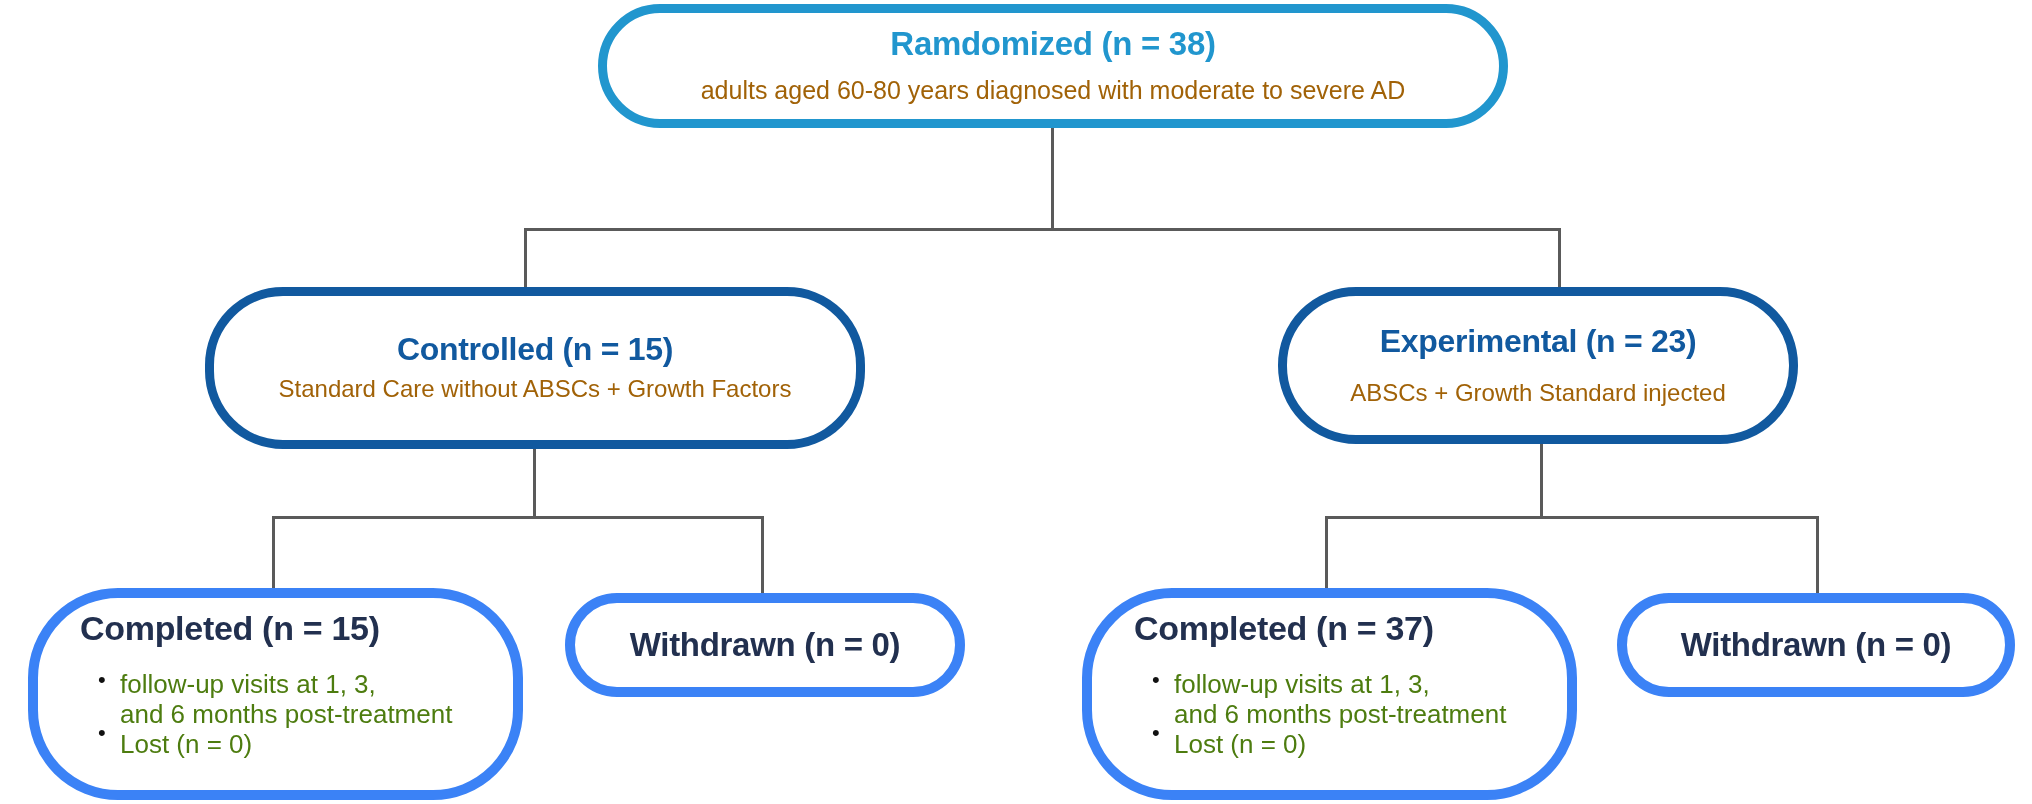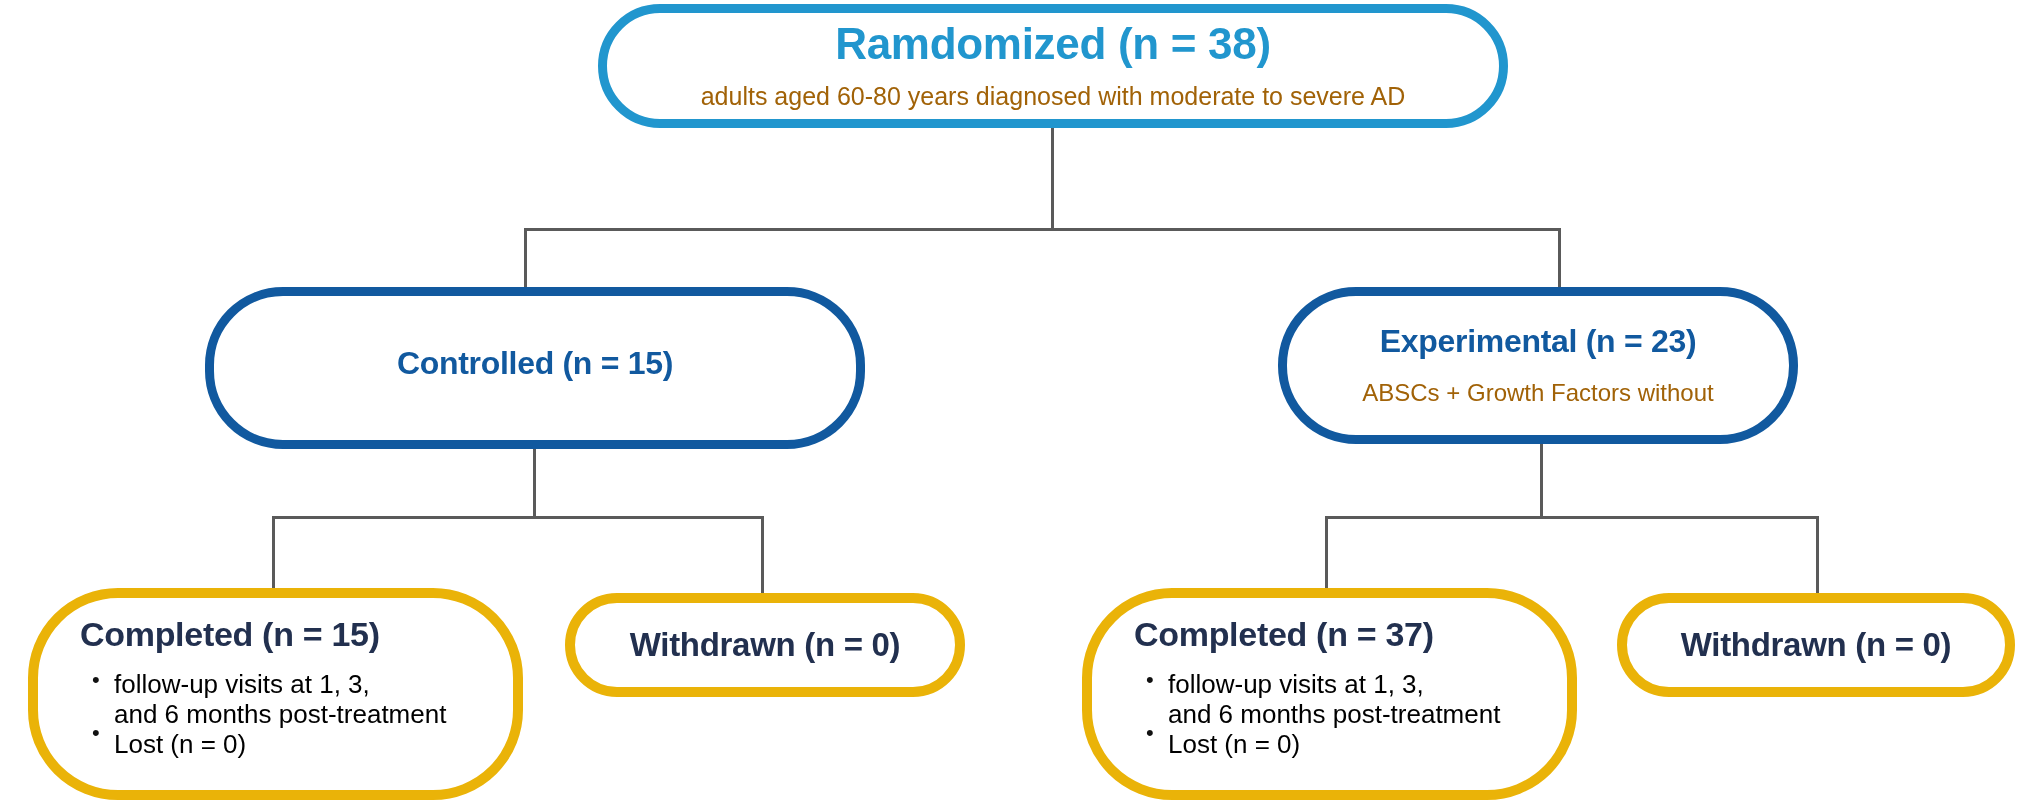"Ramdomized (n = 38)" #node-randomized .node-title { font-size: 44px -> 33px }
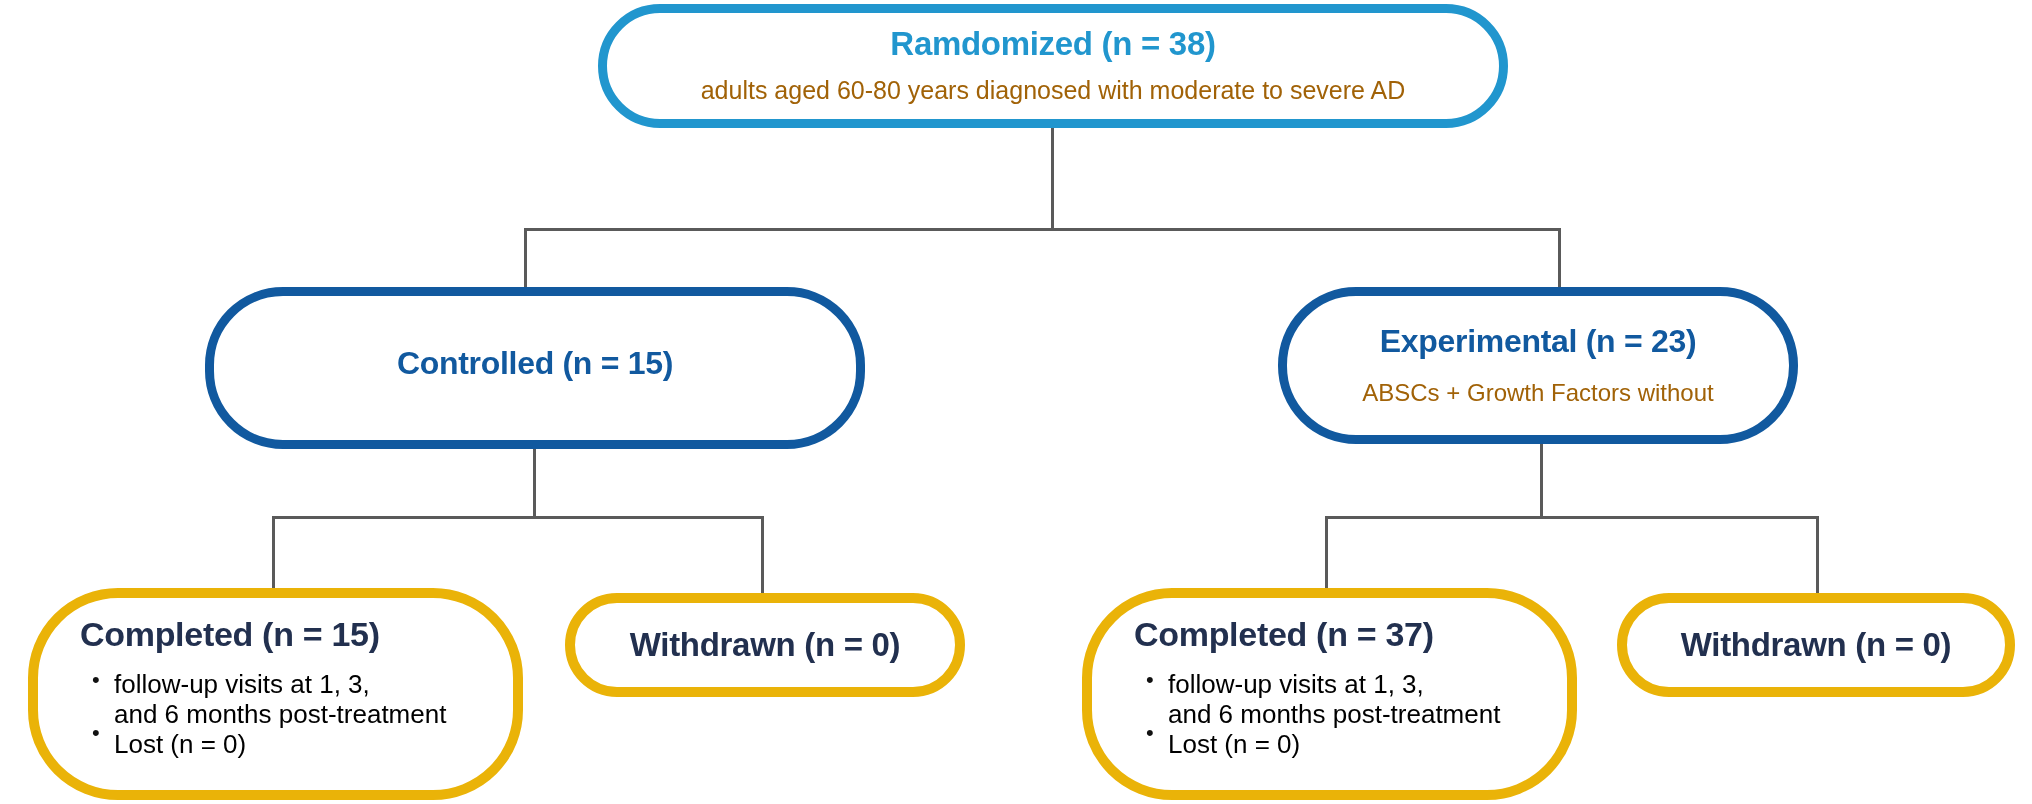"Standard Care without ABSCs +" div.node-sub { html: none -> <div>Standard Care without ABSCs + Growth Factors</div> }
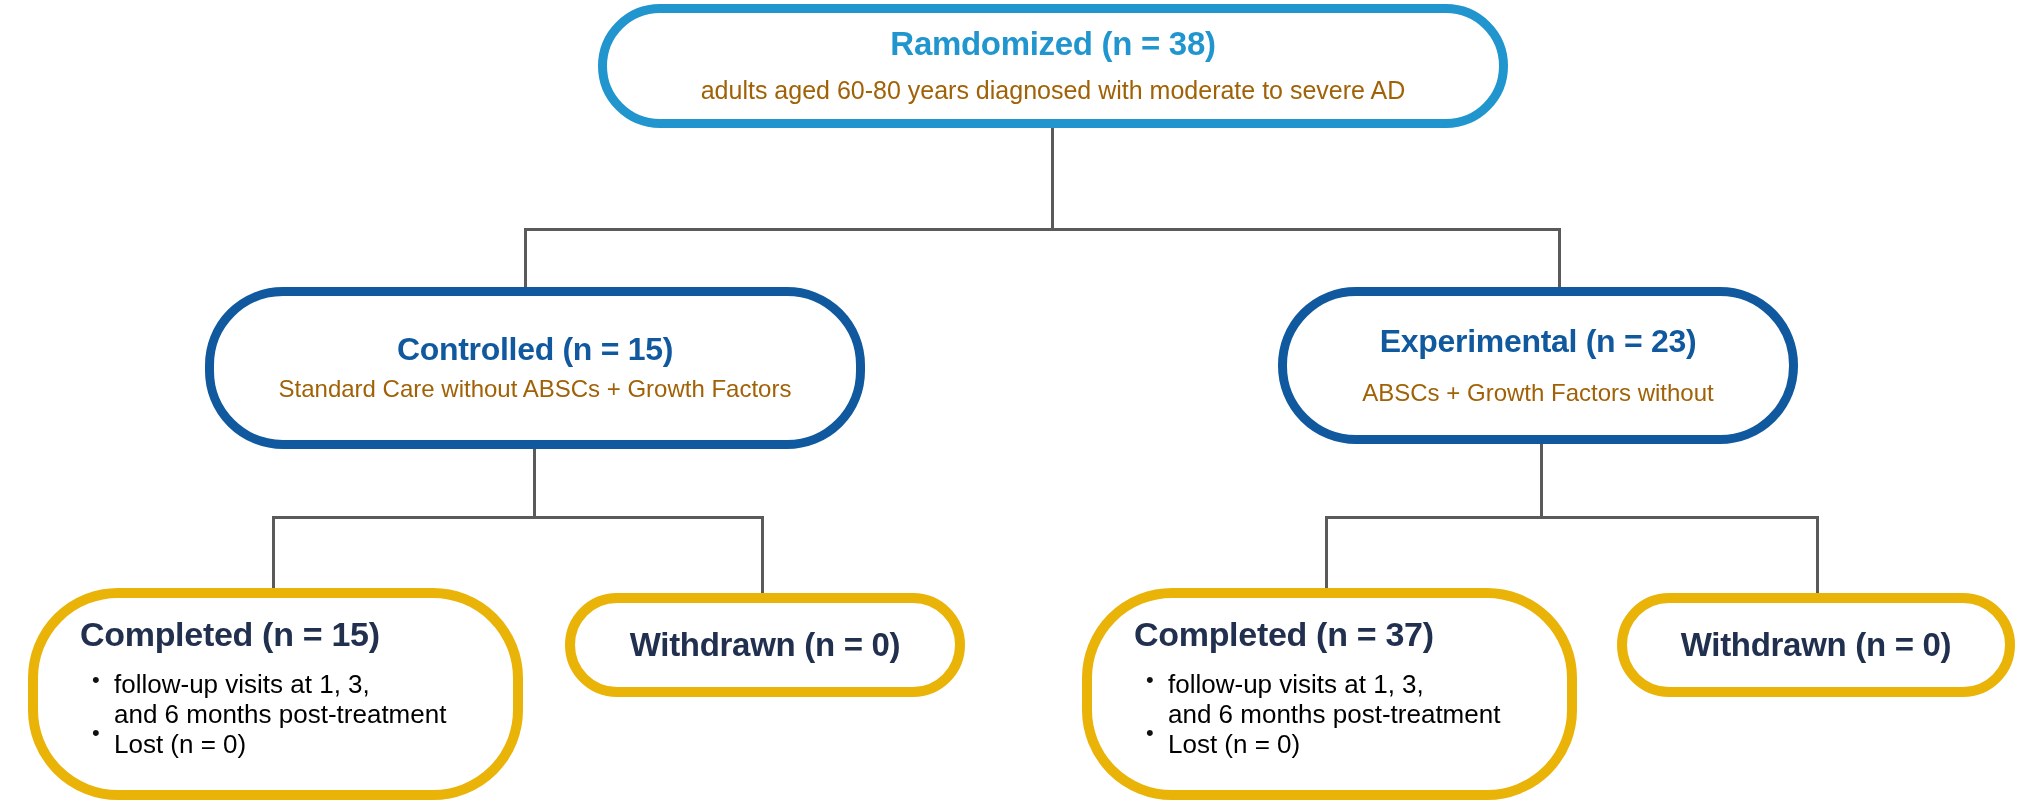"ABSCs + Growth Factors without" div.node-sub { text: Factors without -> Standard injected }
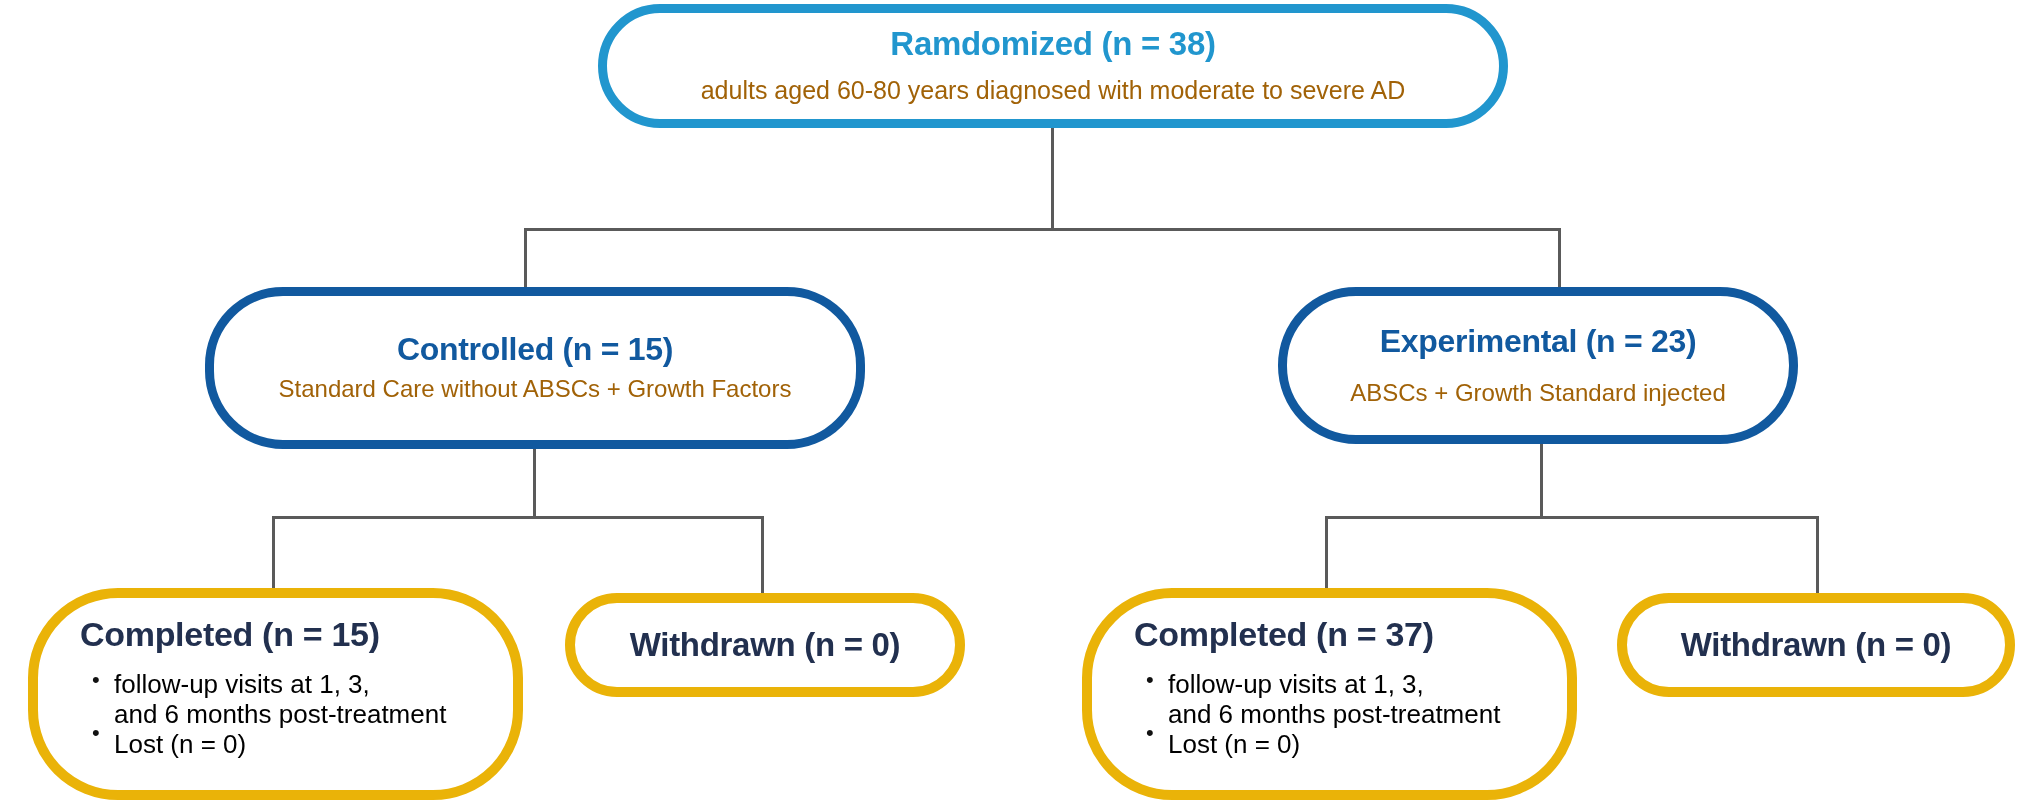"Completed (n = 15)" .node.level-bottom { border: 10px solid #eab308 -> 10px solid #3b82f6 }
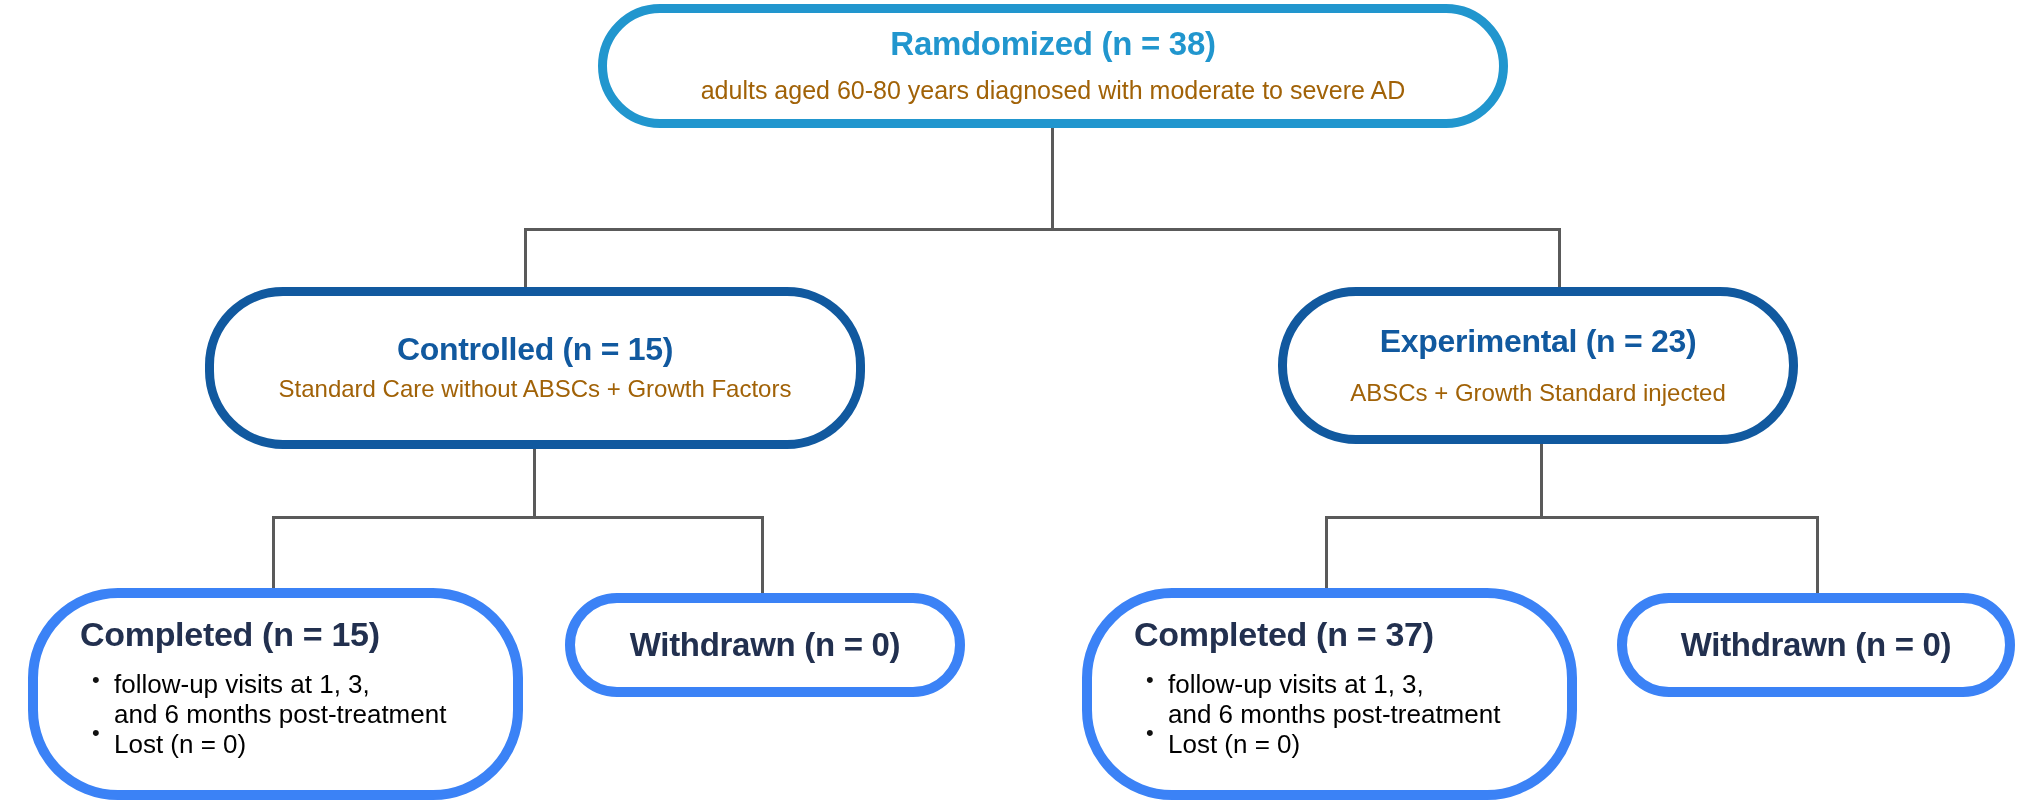"follow-up visits at 1, 3," .bullets { color: #000000 -> #4d7c0f; margin: 12px -> 18px }
